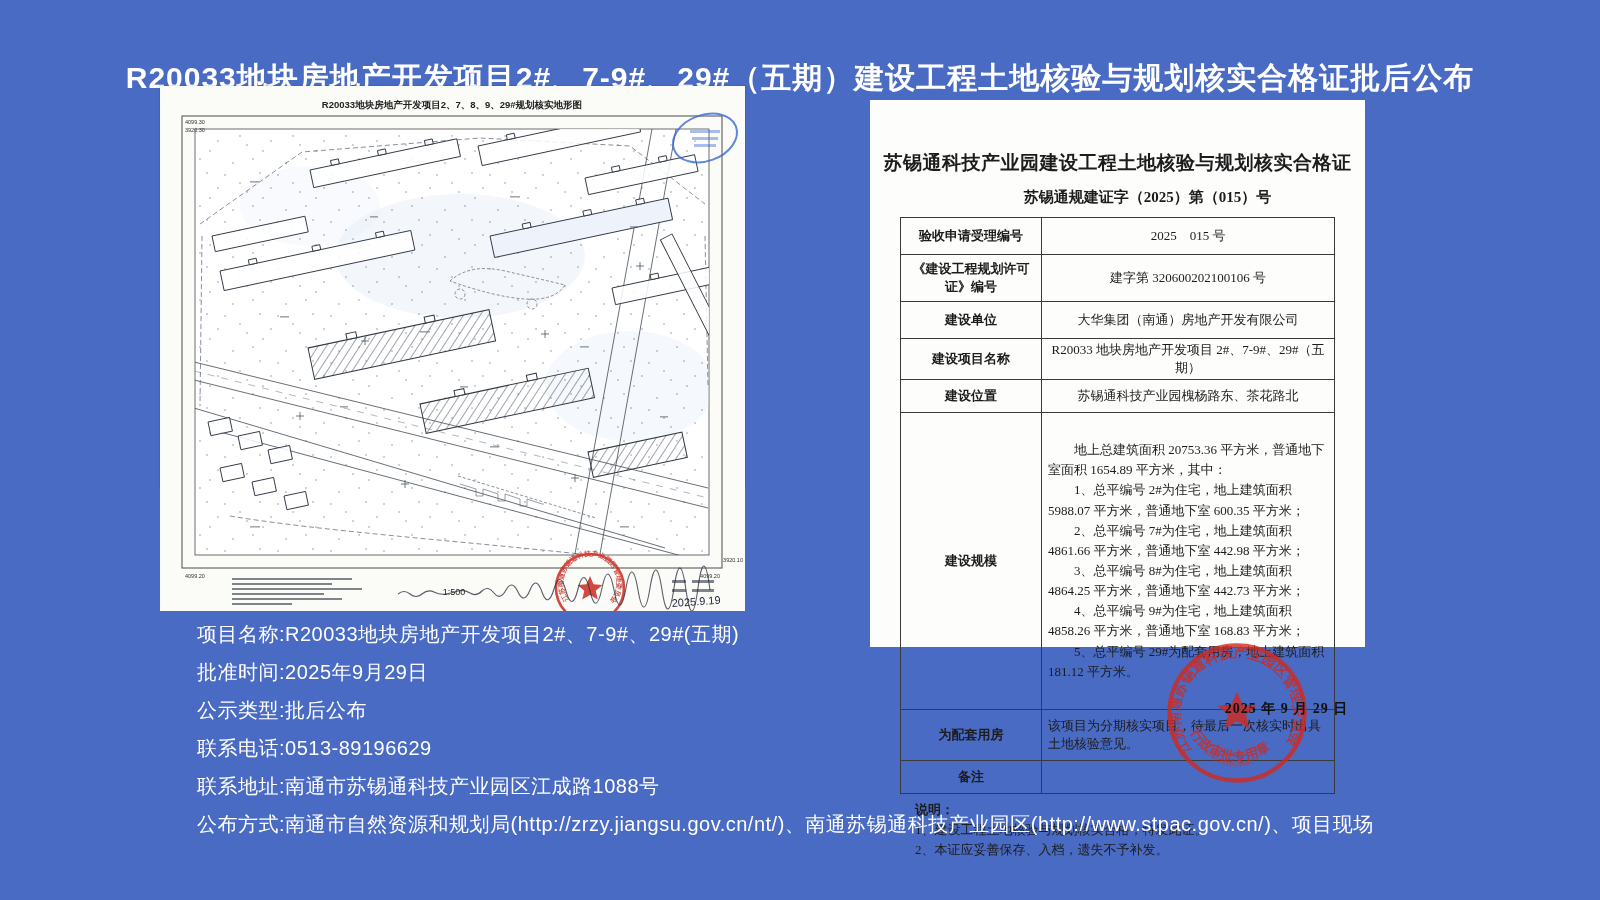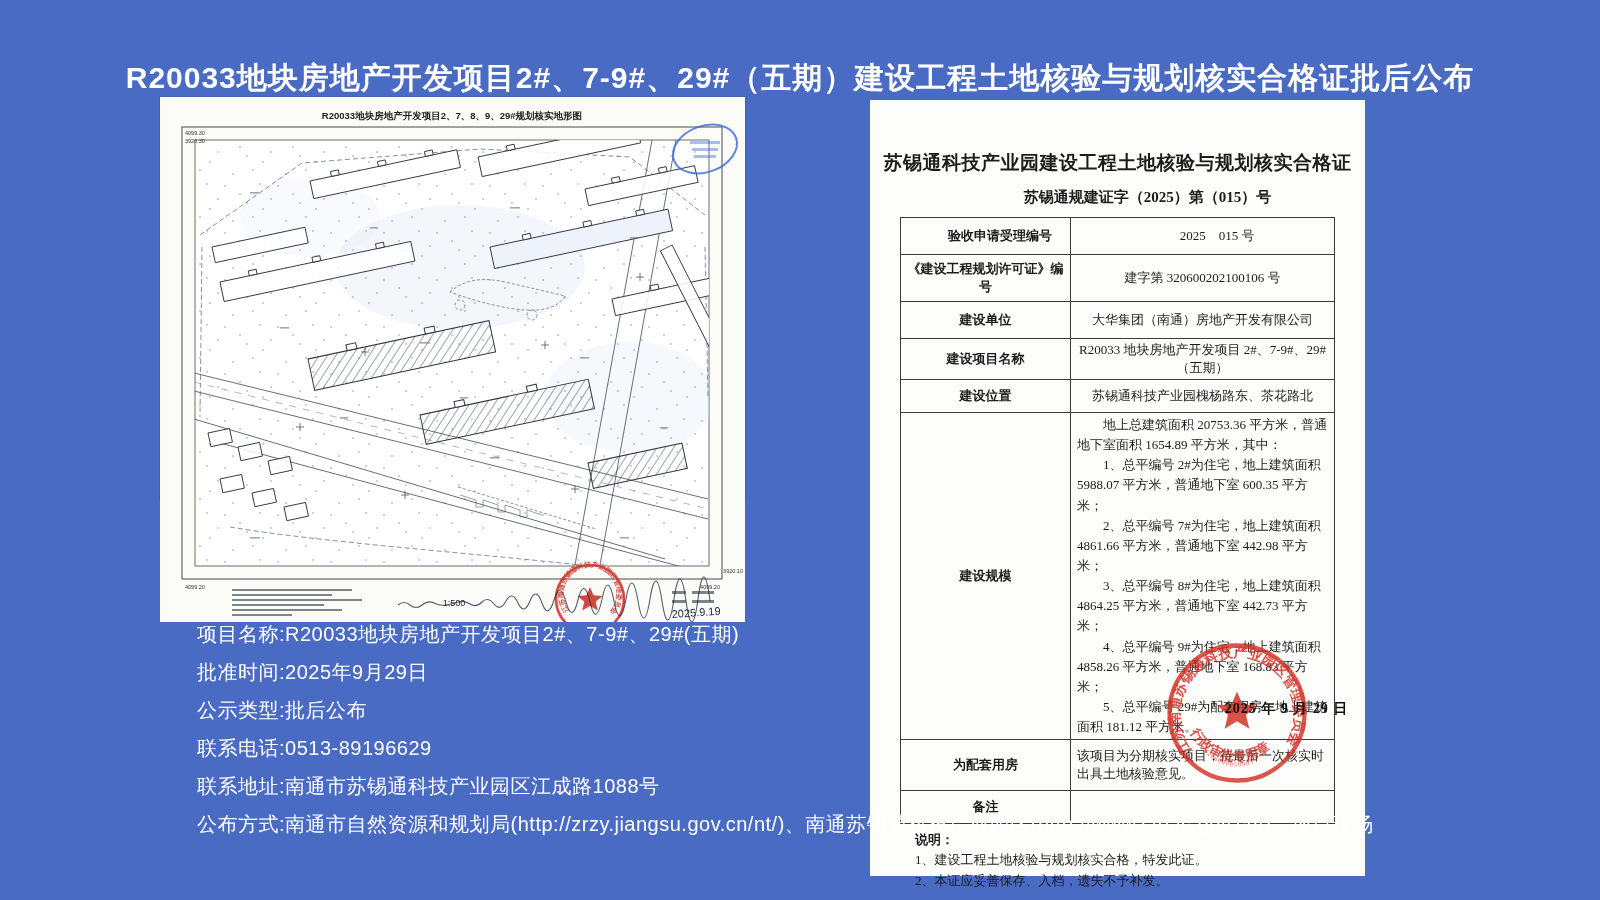"R20033地块房地产开发项目2、7、8、9、29#规划核实地形图" .map-panel { top: 97px -> 86px }
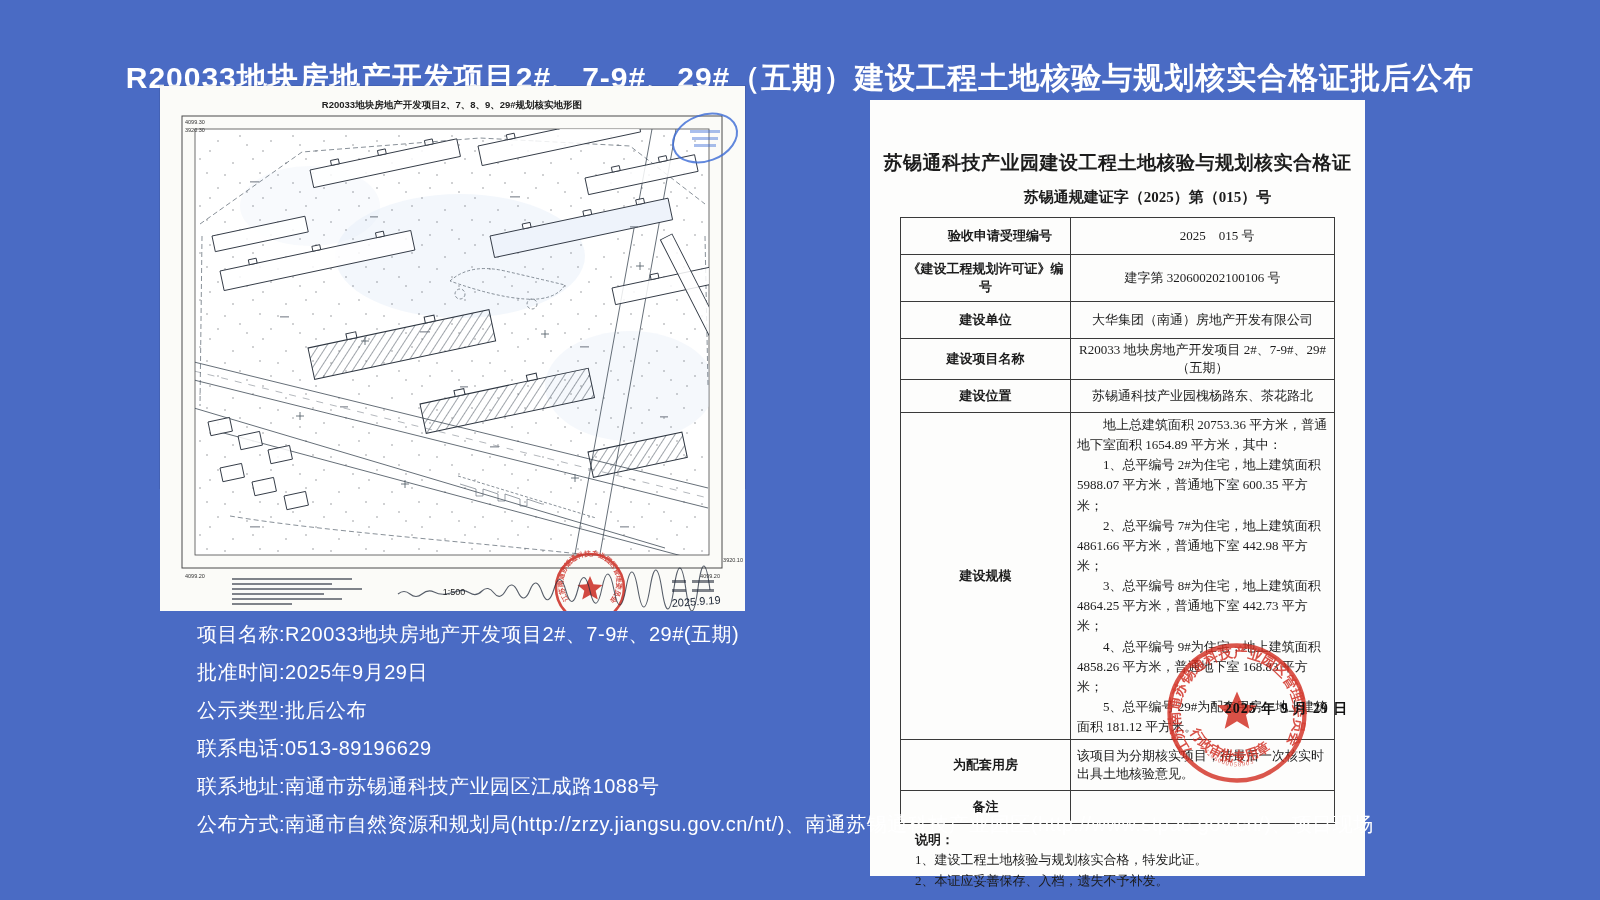"苏锡通科技产业园建设工程土地核验与规划核实合格证" .cert-panel { height: 776px -> 547px }
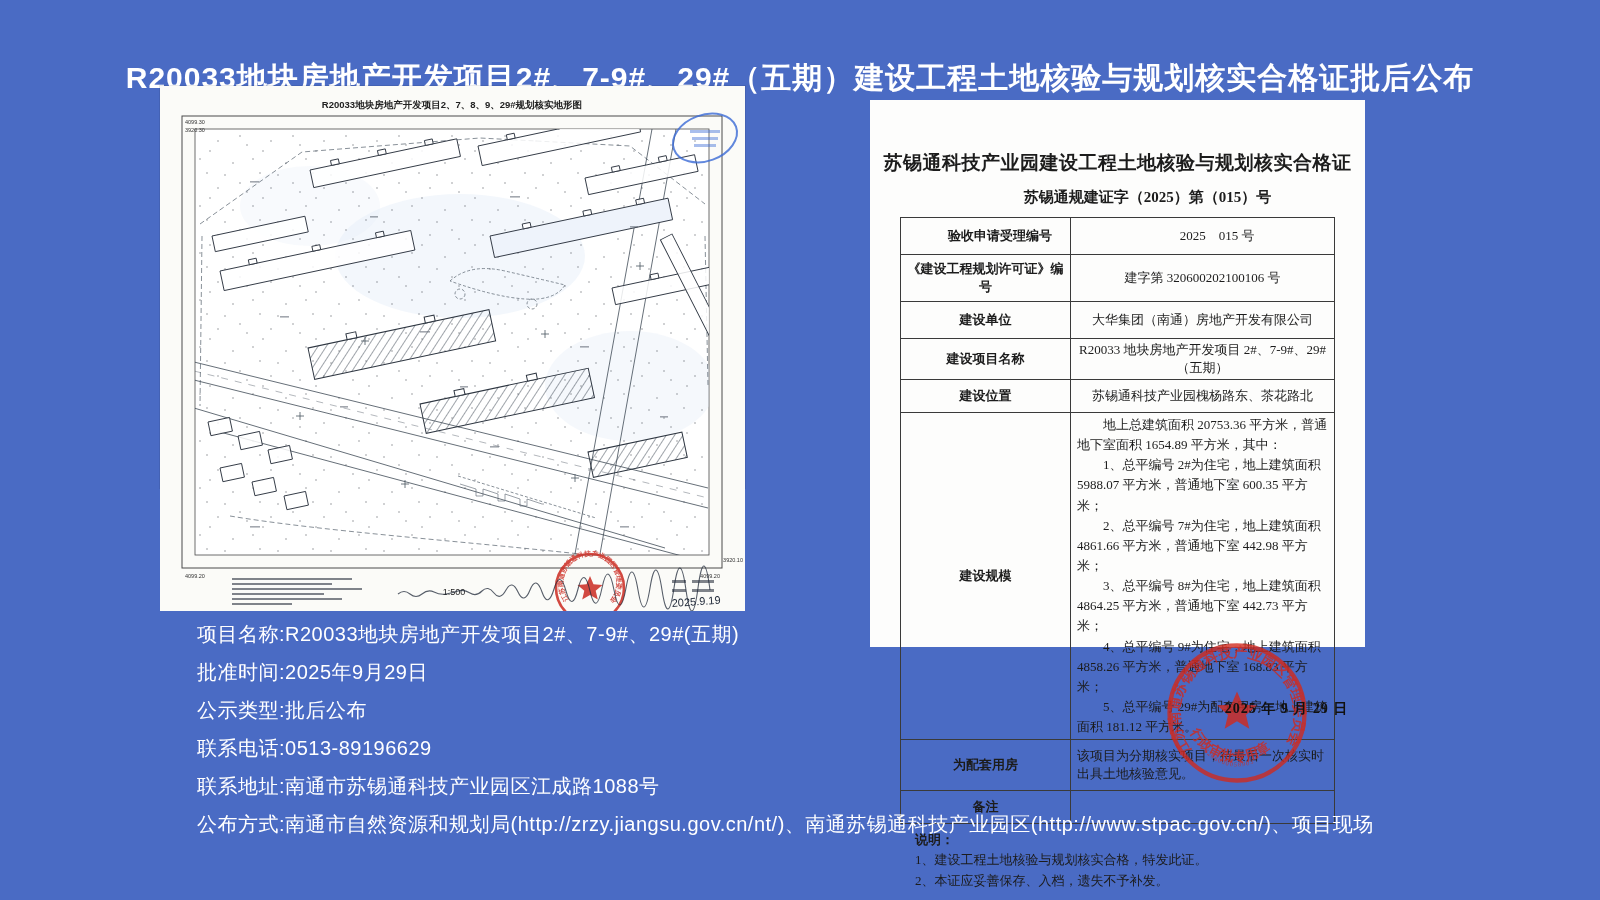"验收申请受理编号" tr.r1 td { padding-left: 35px -> none }
